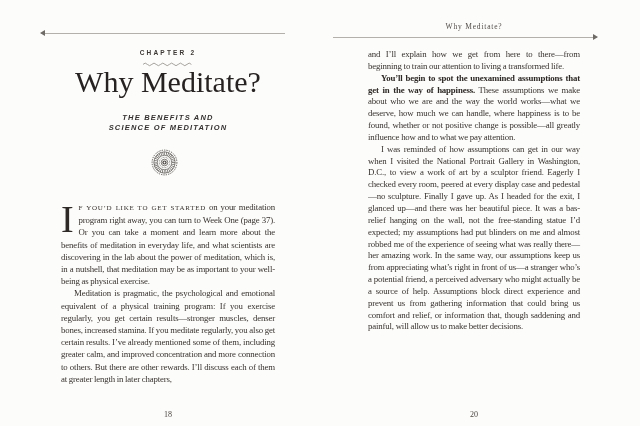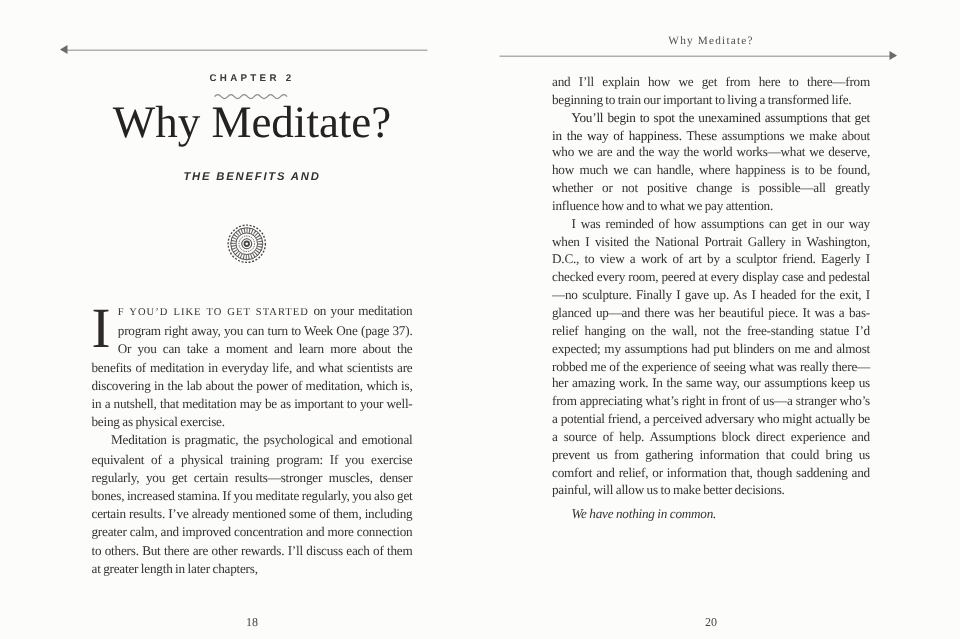"and I’ll explain how we" p.para { text: important -> attention }
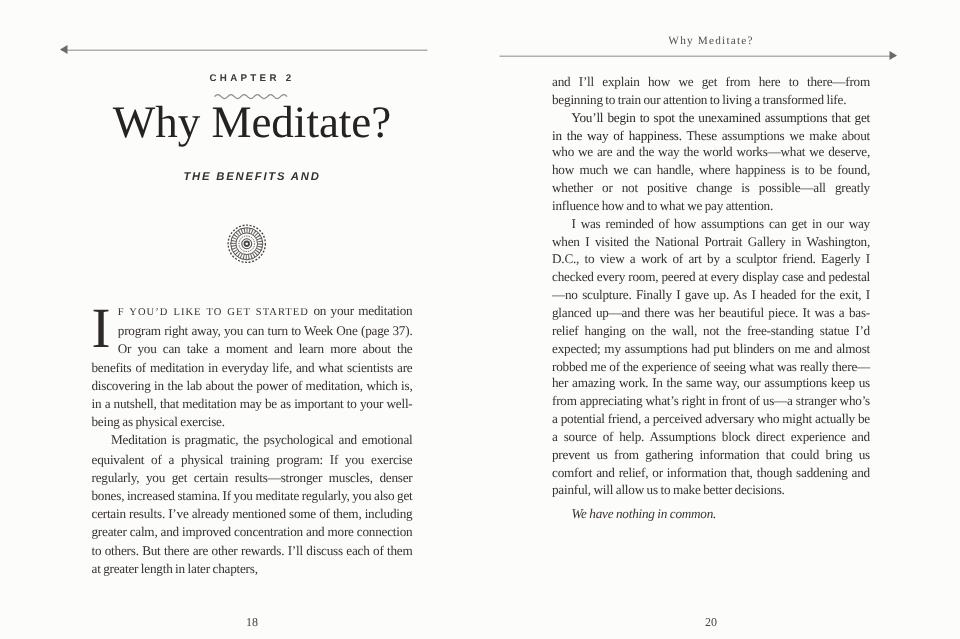"You’ll begin to spot the" .lead-bold { font-weight: normal -> bold }
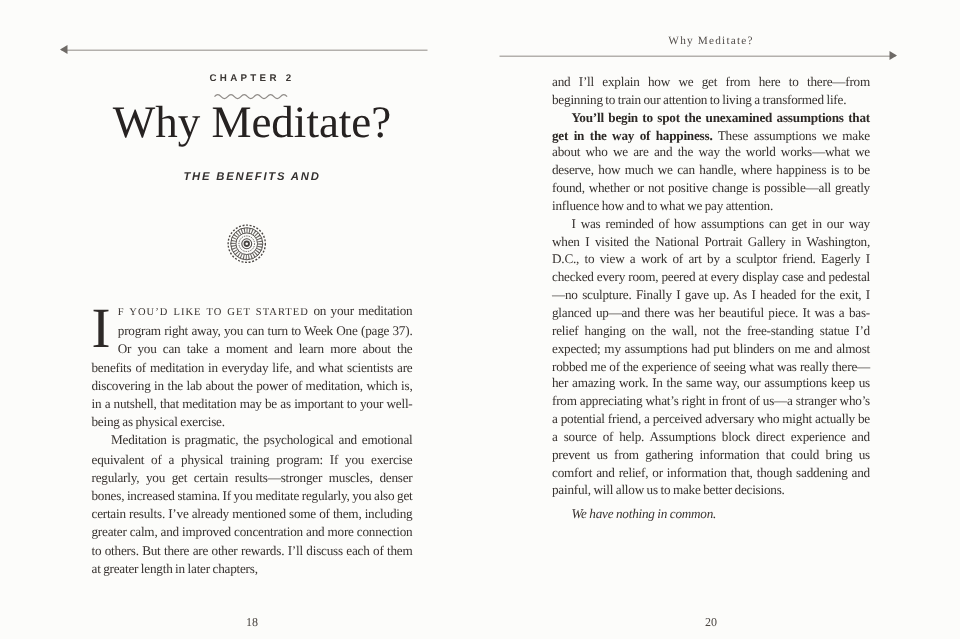"SCIENCE OF MEDITATION" div { html: none -> <div>SCIENCE OF MEDITATION</div> }
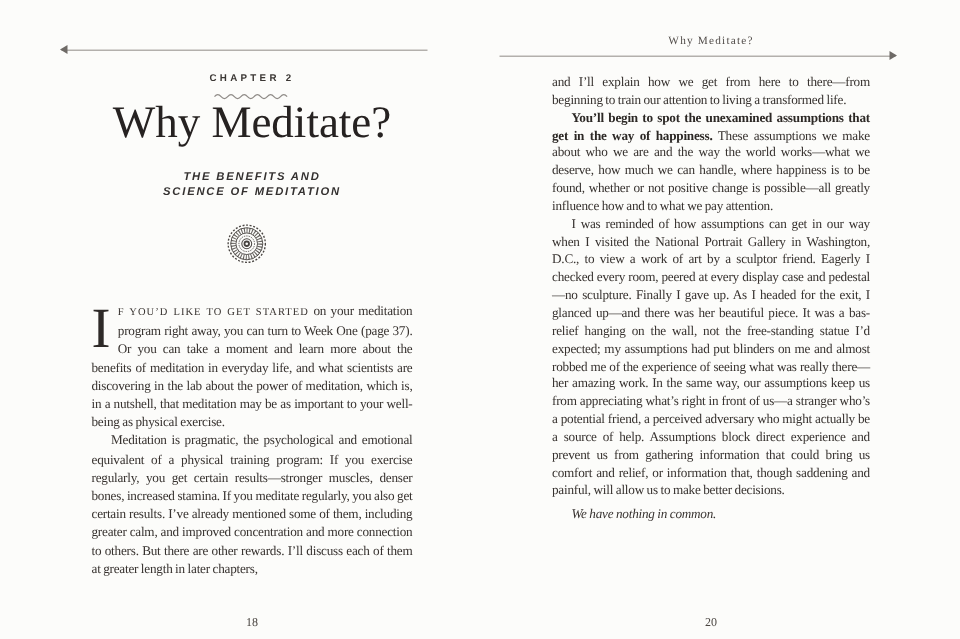"We have nothing in common." p.para { html: <p>We have nothing in common.</p> -> none }
